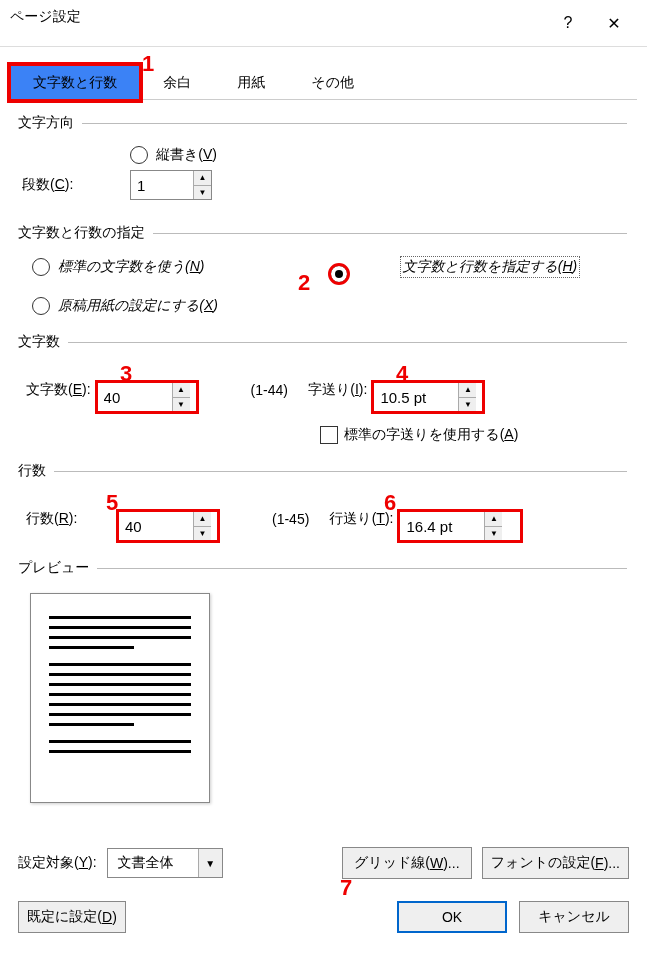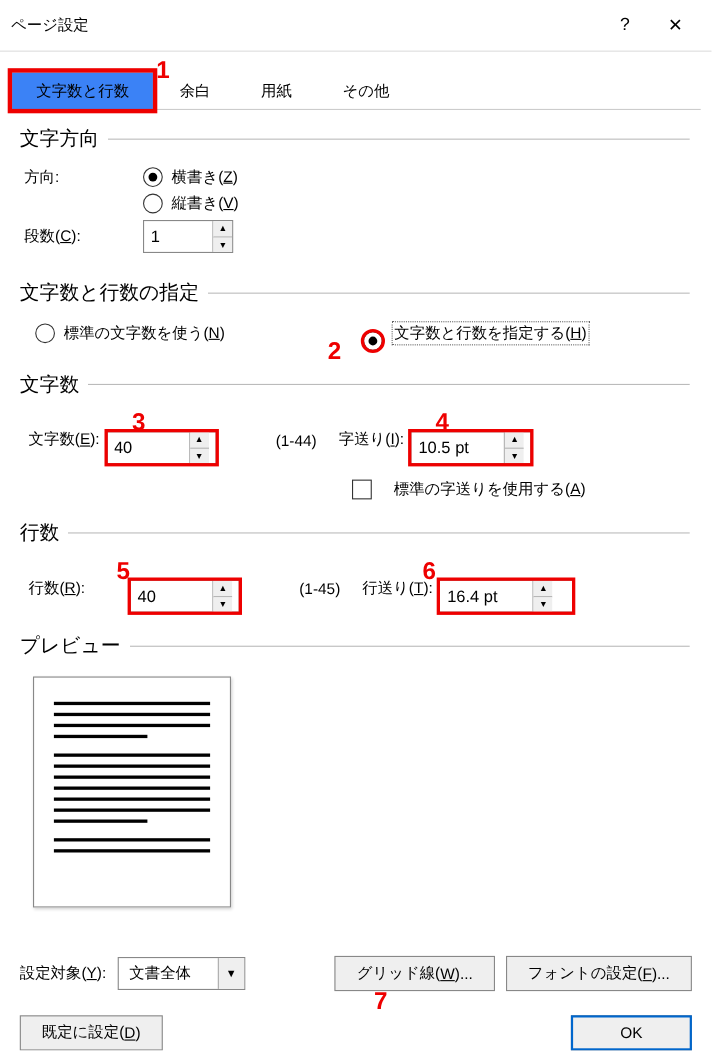"ページ設定" .titlebar { align-items: center -> none }
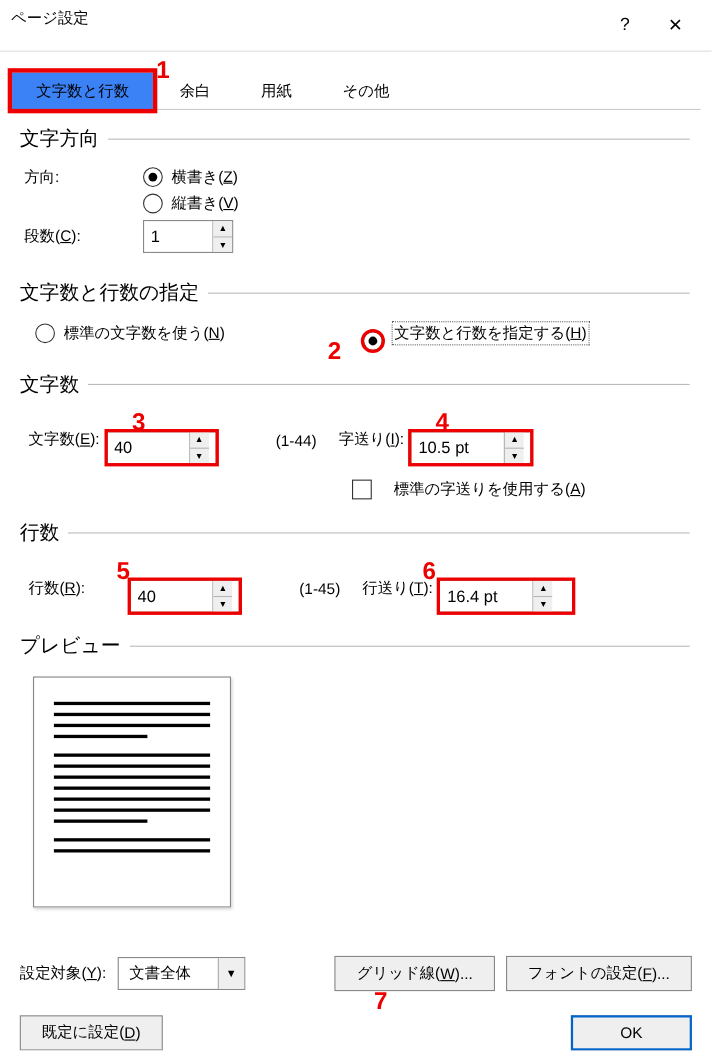"文字方向" legend { font-size: 18px -> 14px }
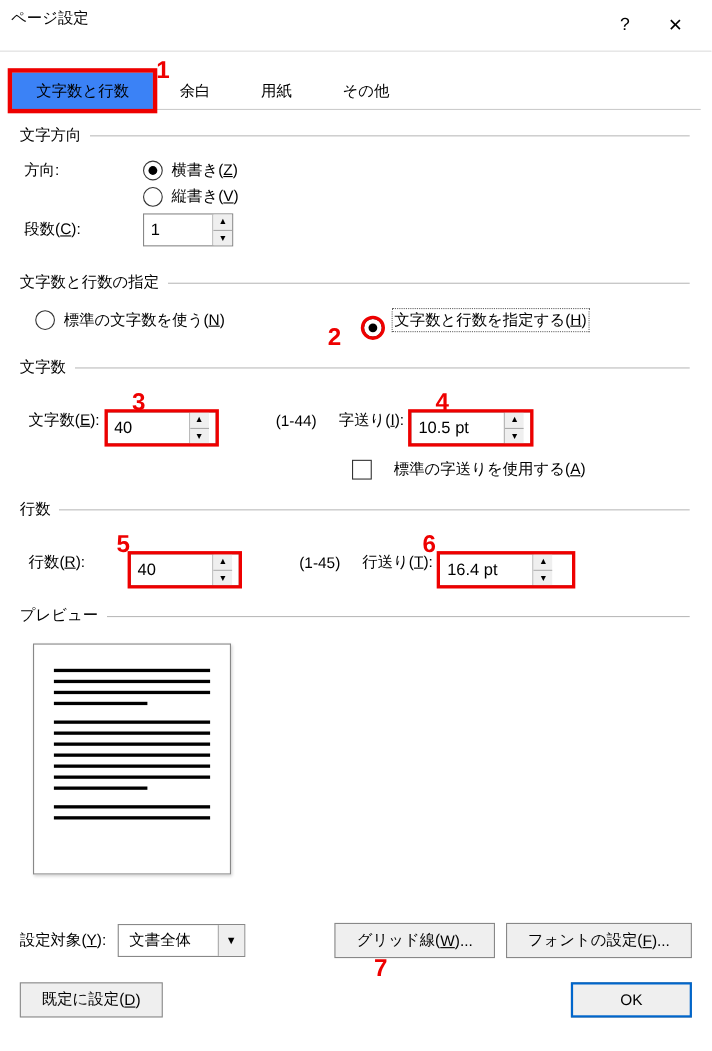"方向:" div.row { html: <div> <span>方向:</span> <div> <span> <span></span> </span> <span>横書き(<span>Z</span>)</span> </div> </div> -> none }
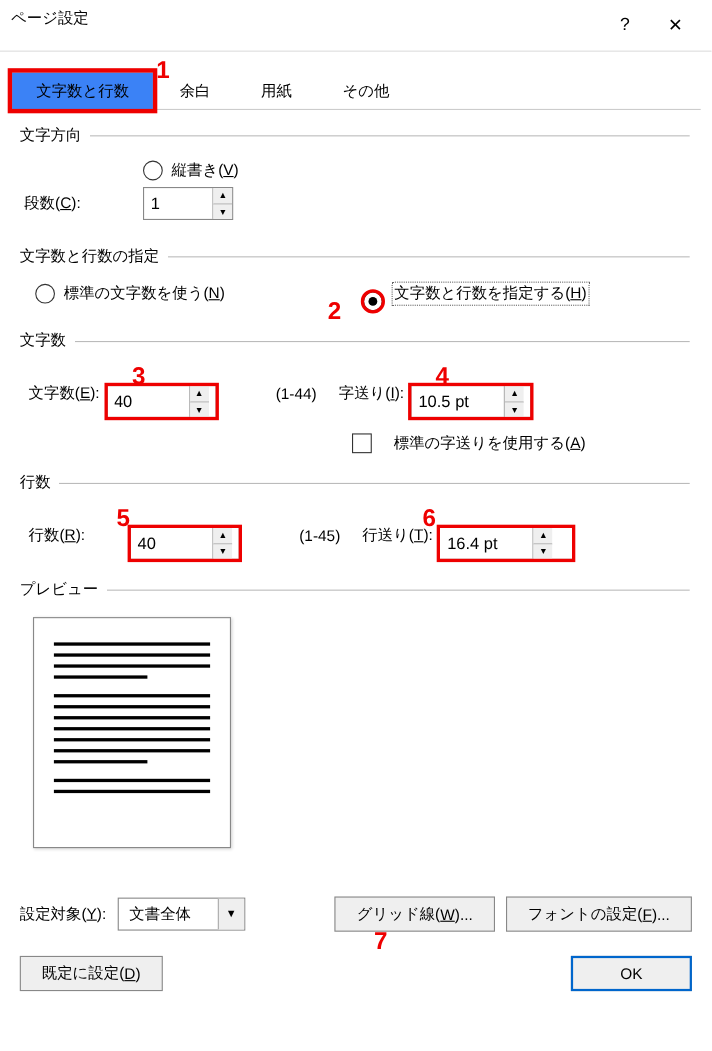"標準の文字数を使う(N)" .grid-cell { font-style: none -> italic }
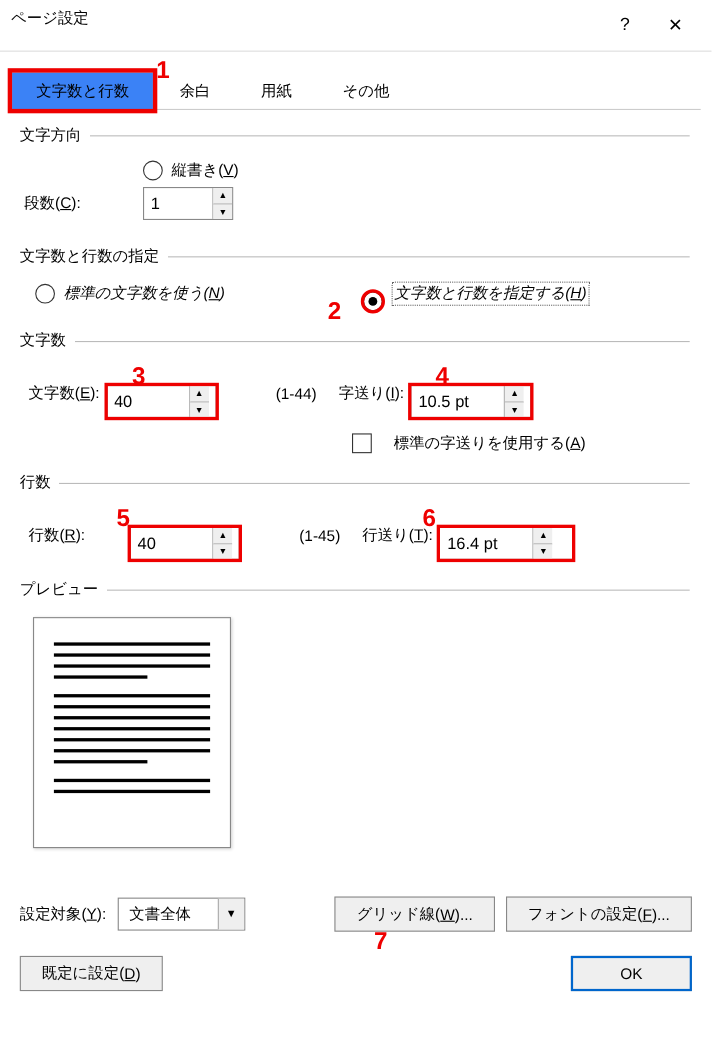"文字数と行数を指定する(H)" .dotted-border { margin-left: none -> 44px }
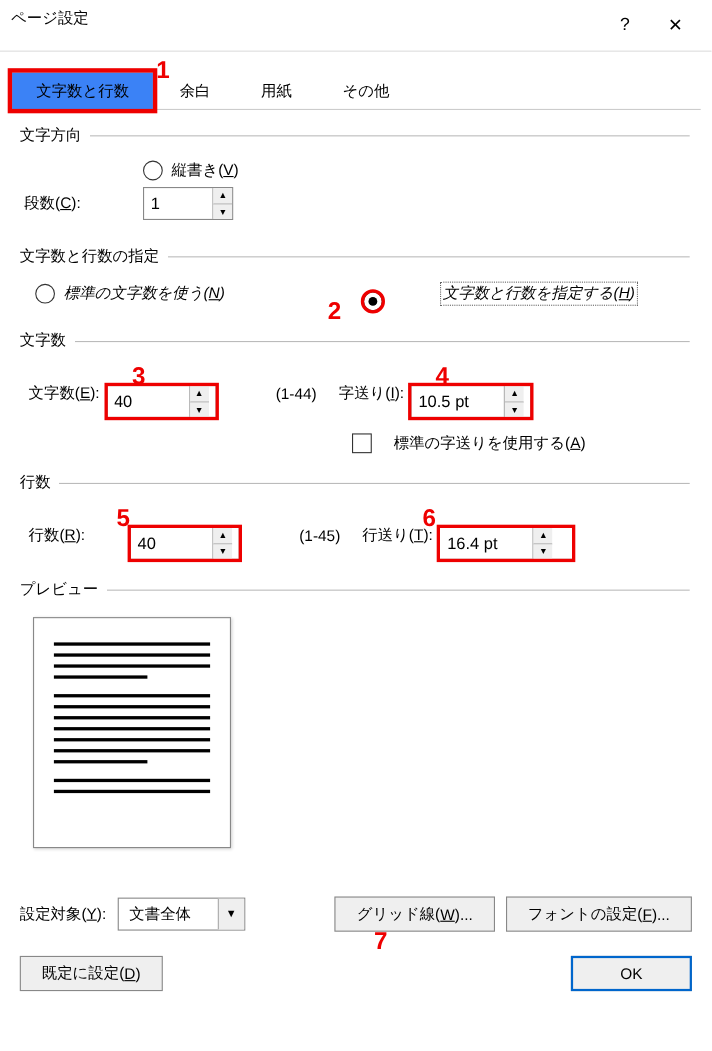"原稿用紙の設定にする(X)" div.grid-cell { html: none -> <div> <div> <span></span> <span>原稿用紙の設定にする(<span>X</span>)</span> </div> </div> }
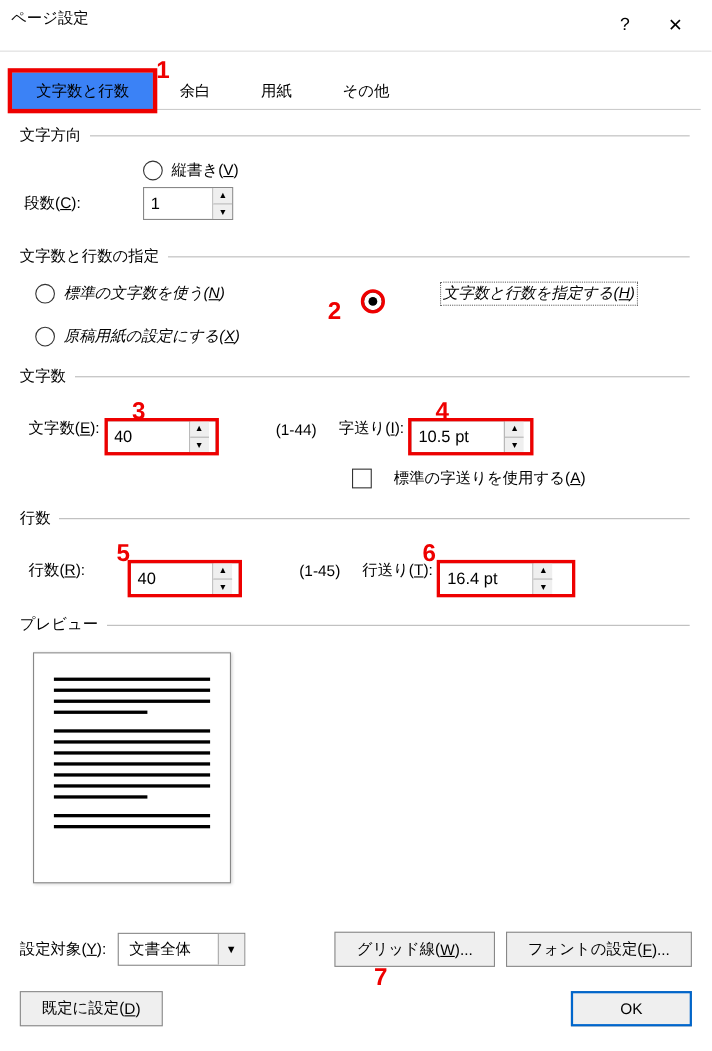"標準の字送りを使用する(A)" div { gap: 20px -> 6px }
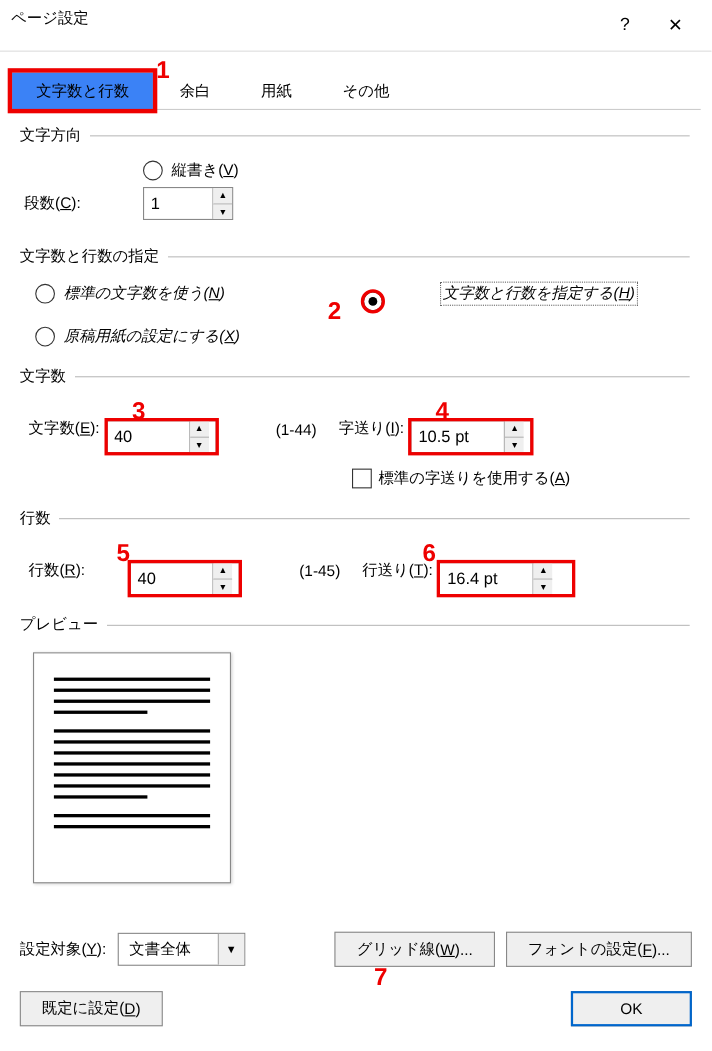"グリッド線( )..." .btn { padding: 6px 19px -> 6px 8px }
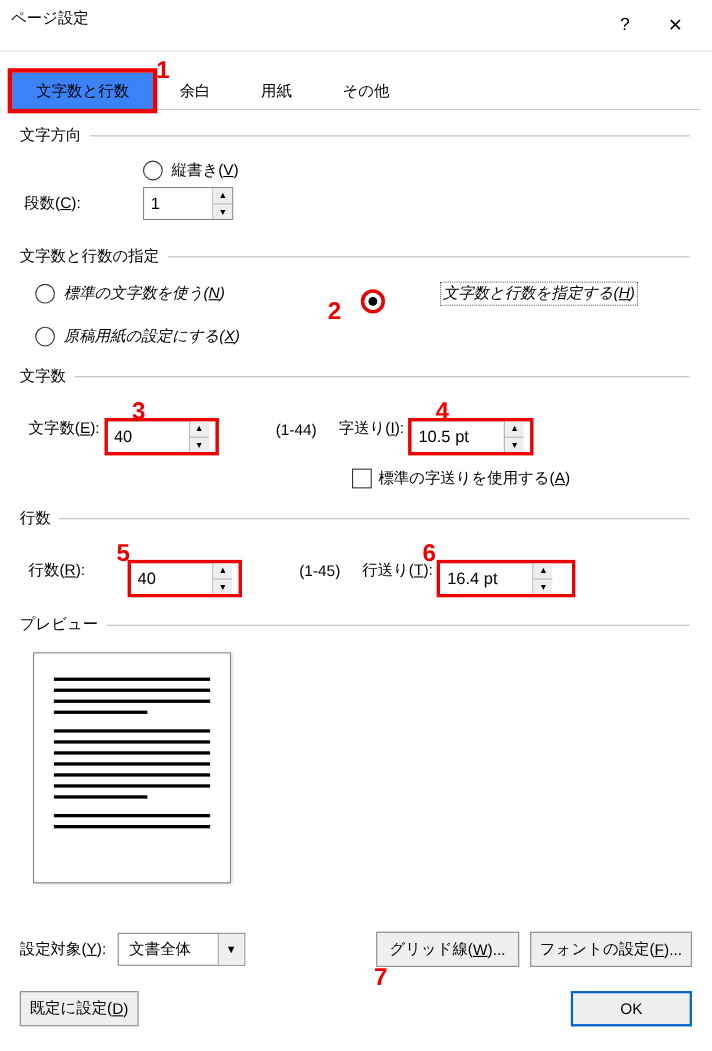"キャンセル" div.btn { html: none -> <div>キャンセル</div> }
